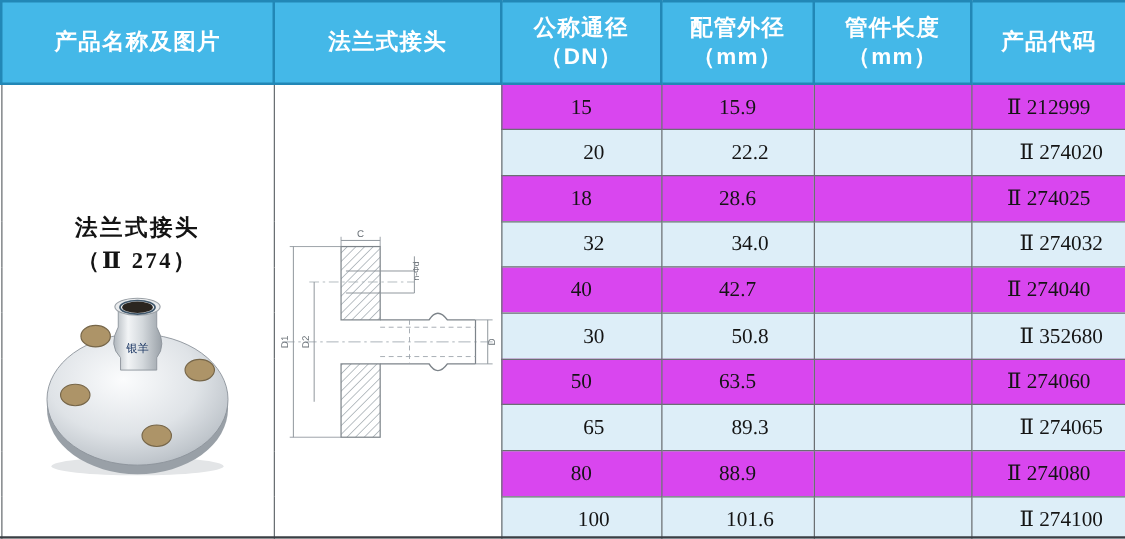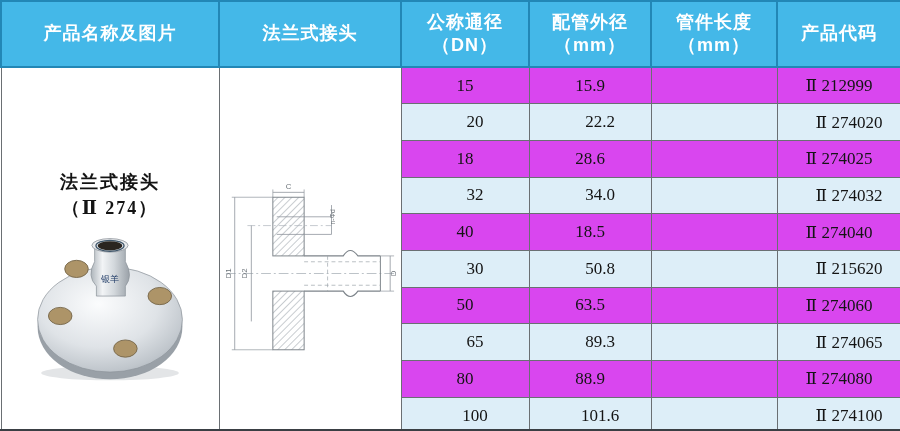"18.5" td.dc { text: 18.5 -> 42.7 }
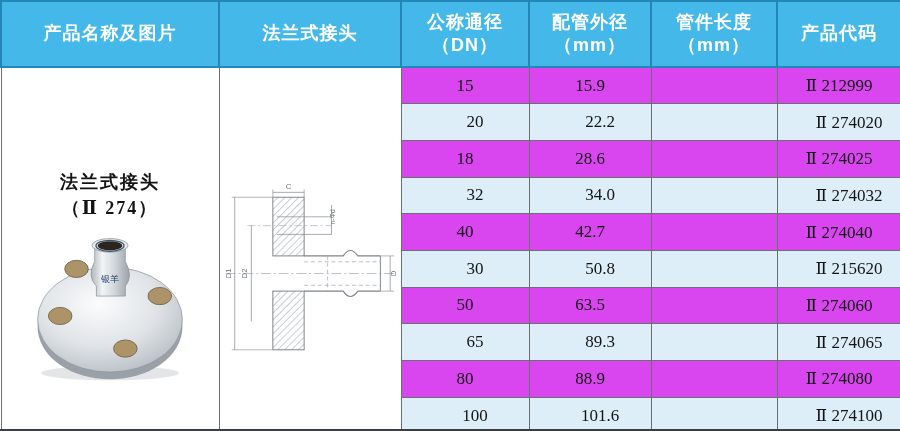"Ⅱ 215620" td.dc { text: 215620 -> 352680 }
